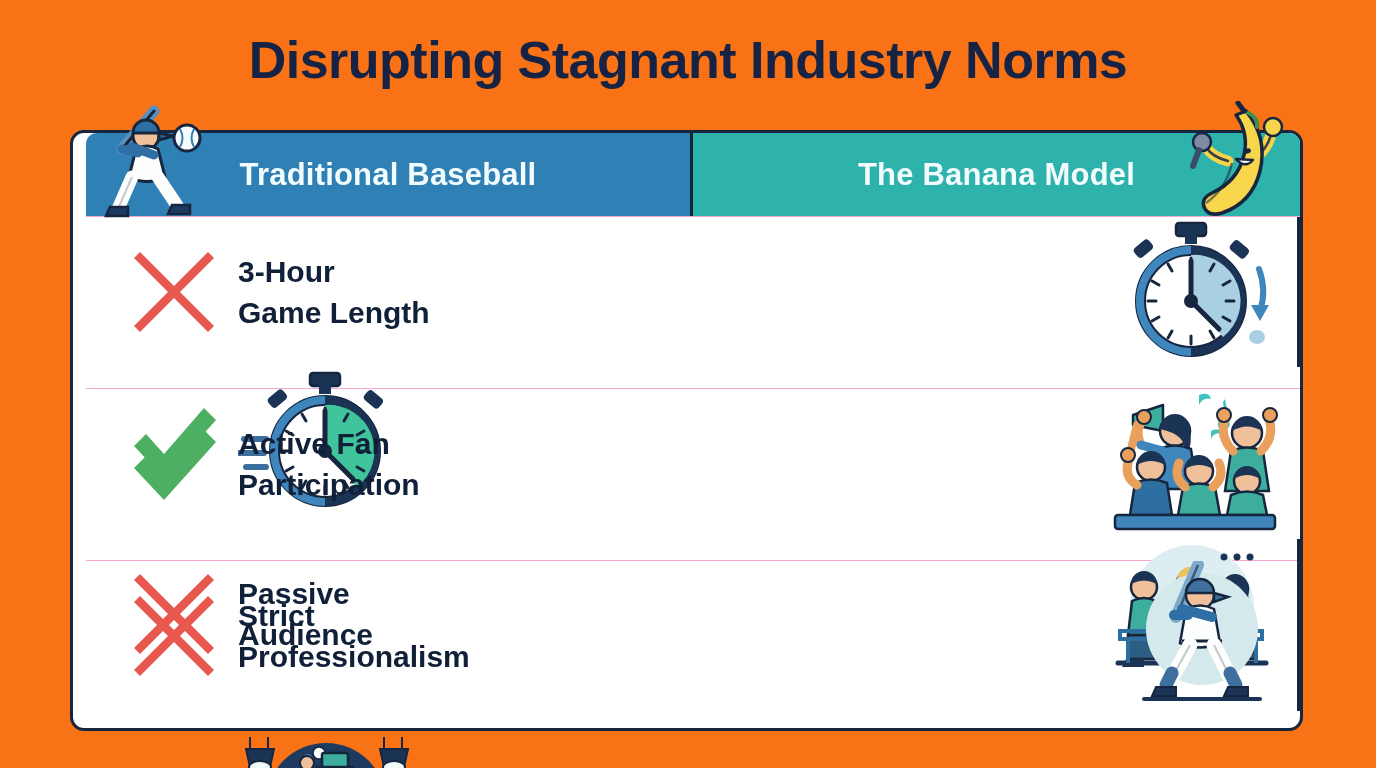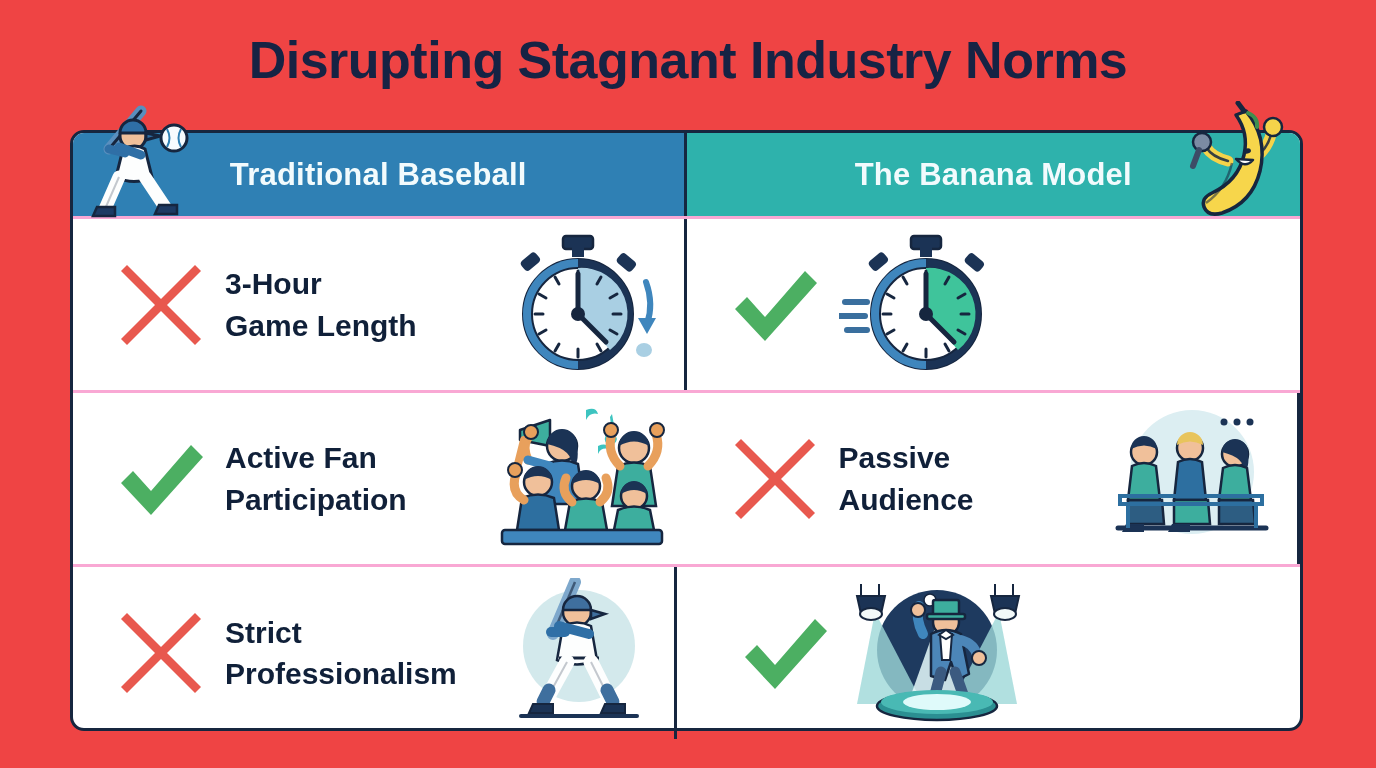"Disrupting Stagnant Industry Norms" .page { background: #ef4444 -> #f97316 }
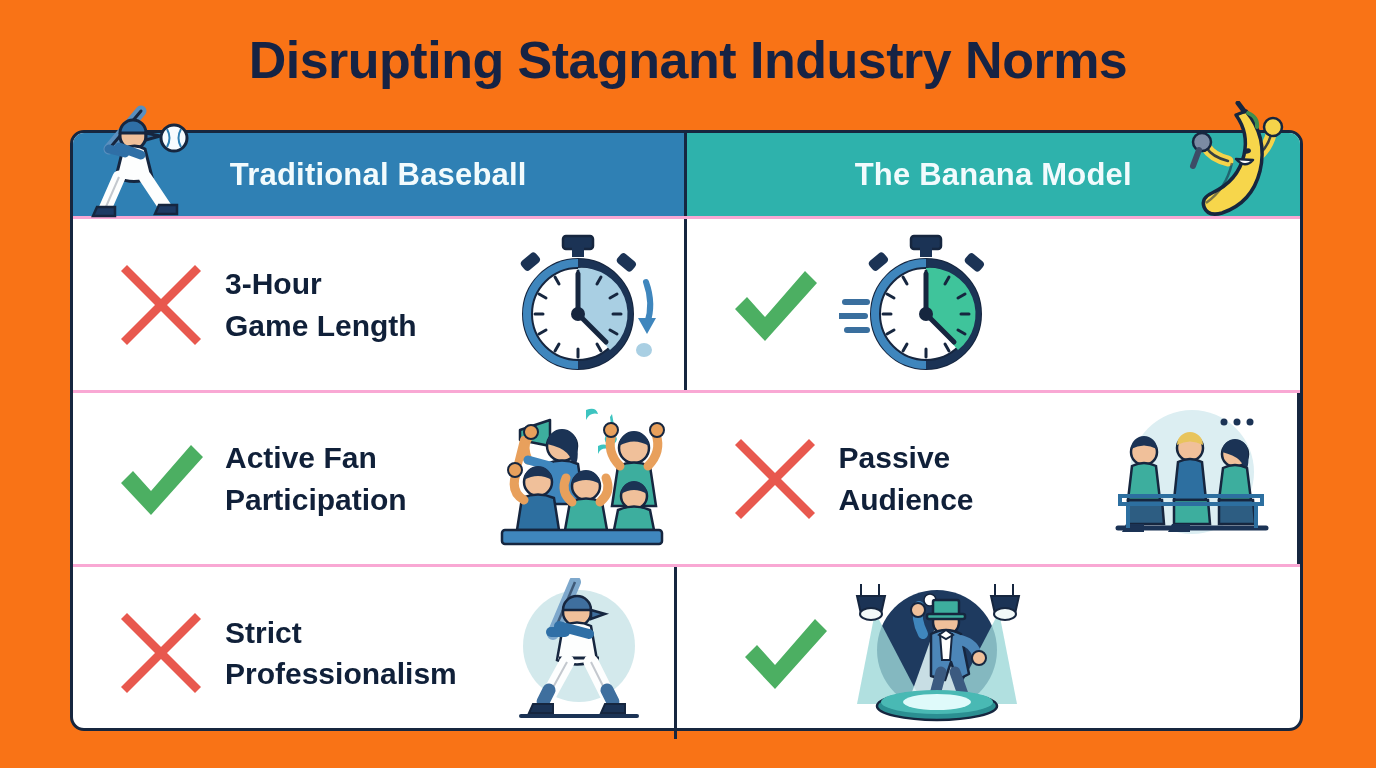"Traditional Baseball" .table { padding-left: none -> 13px }
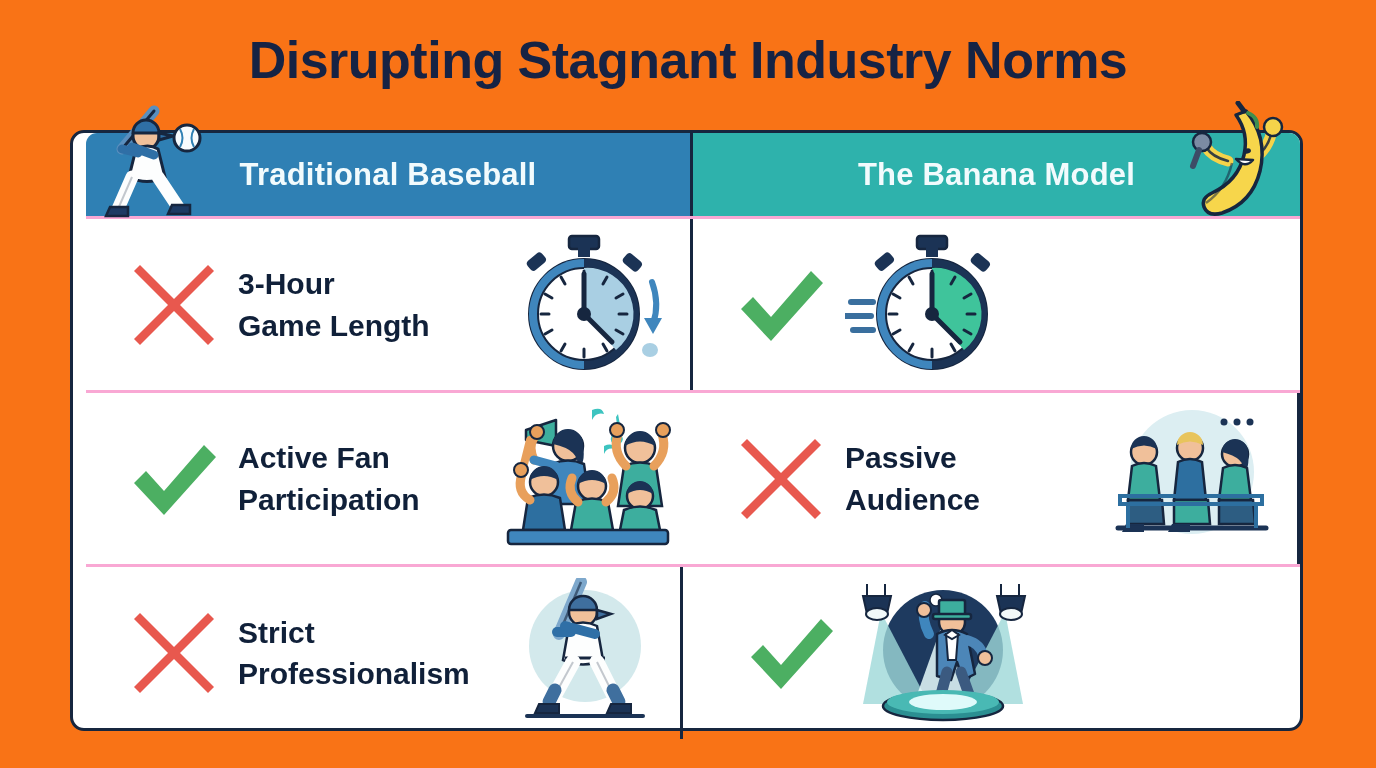"3-Hour" .row { border-top: 3px solid #f9a8d4 -> 1px solid #f9a8d4; flex-direction: none -> column }
